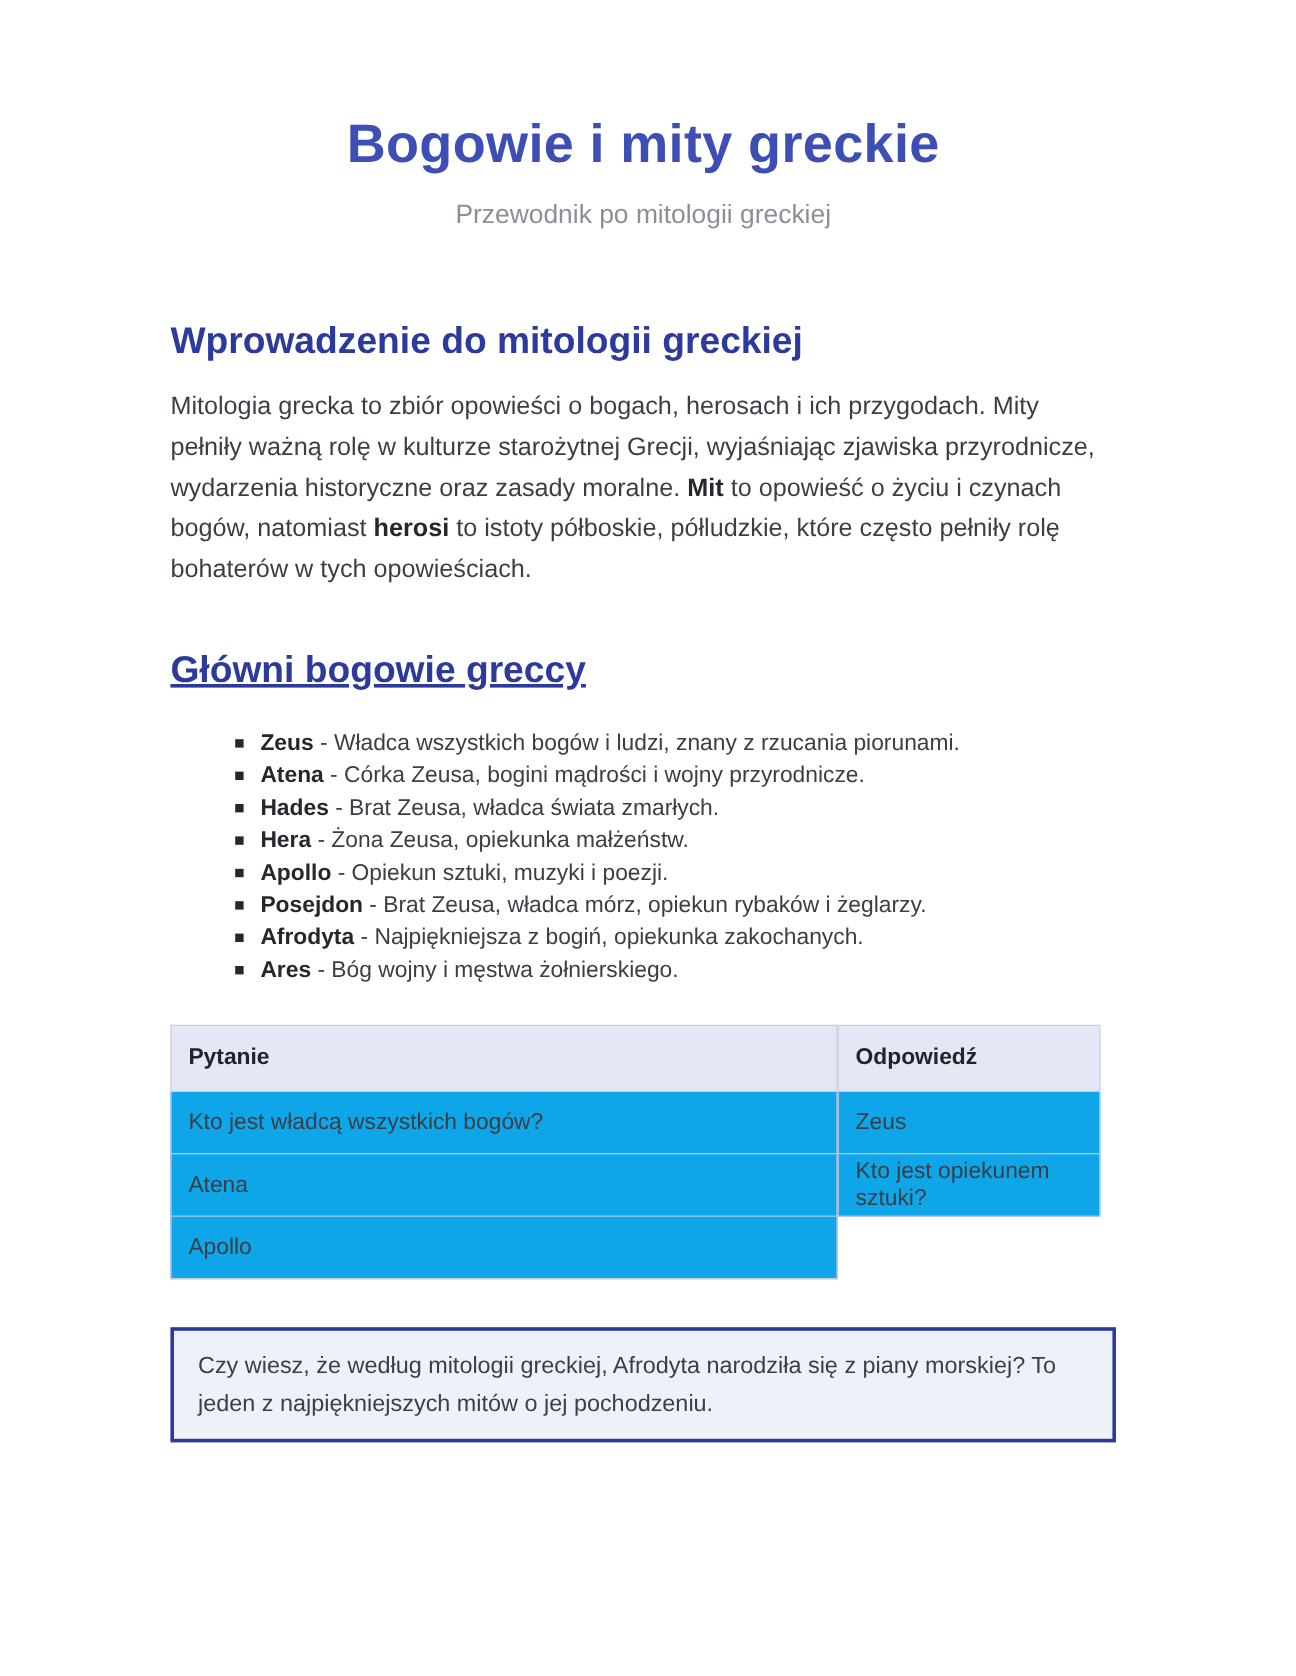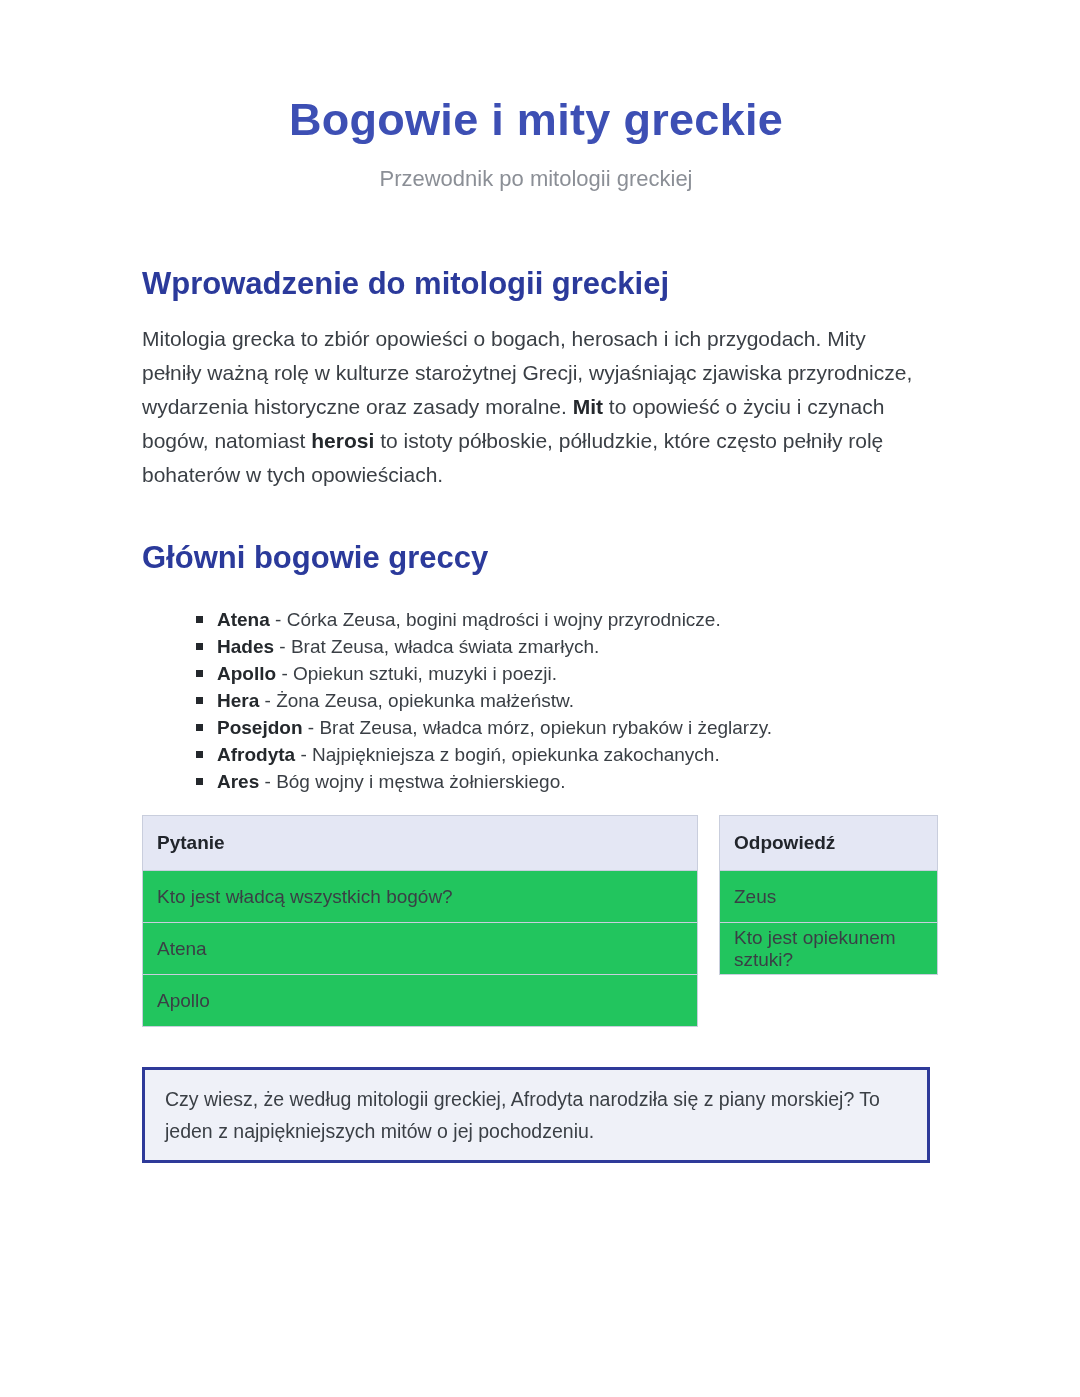"Główni bogowie greccy" .section-heading.second { text-decoration: none -> underline }
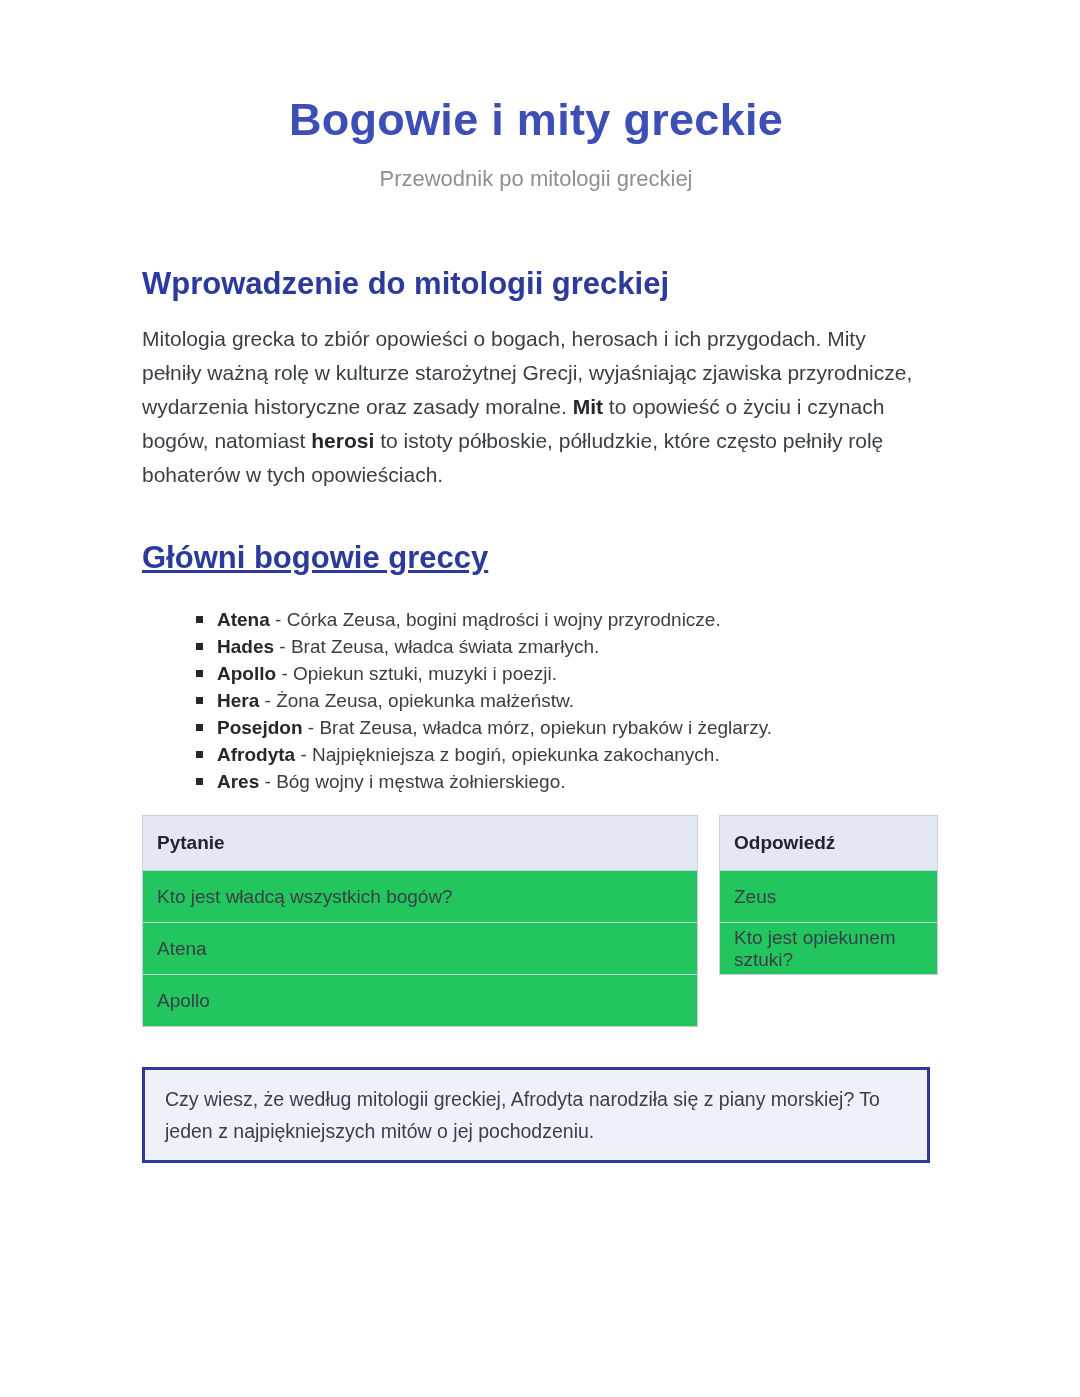"Zeus - Władca wszystkich bogów" li.god-item { html: none -> <li><span></span><strong>Zeus</strong><span> - Władca wszystkich bogów i ludzi, znany z rzucania piorunami.</span></li> }
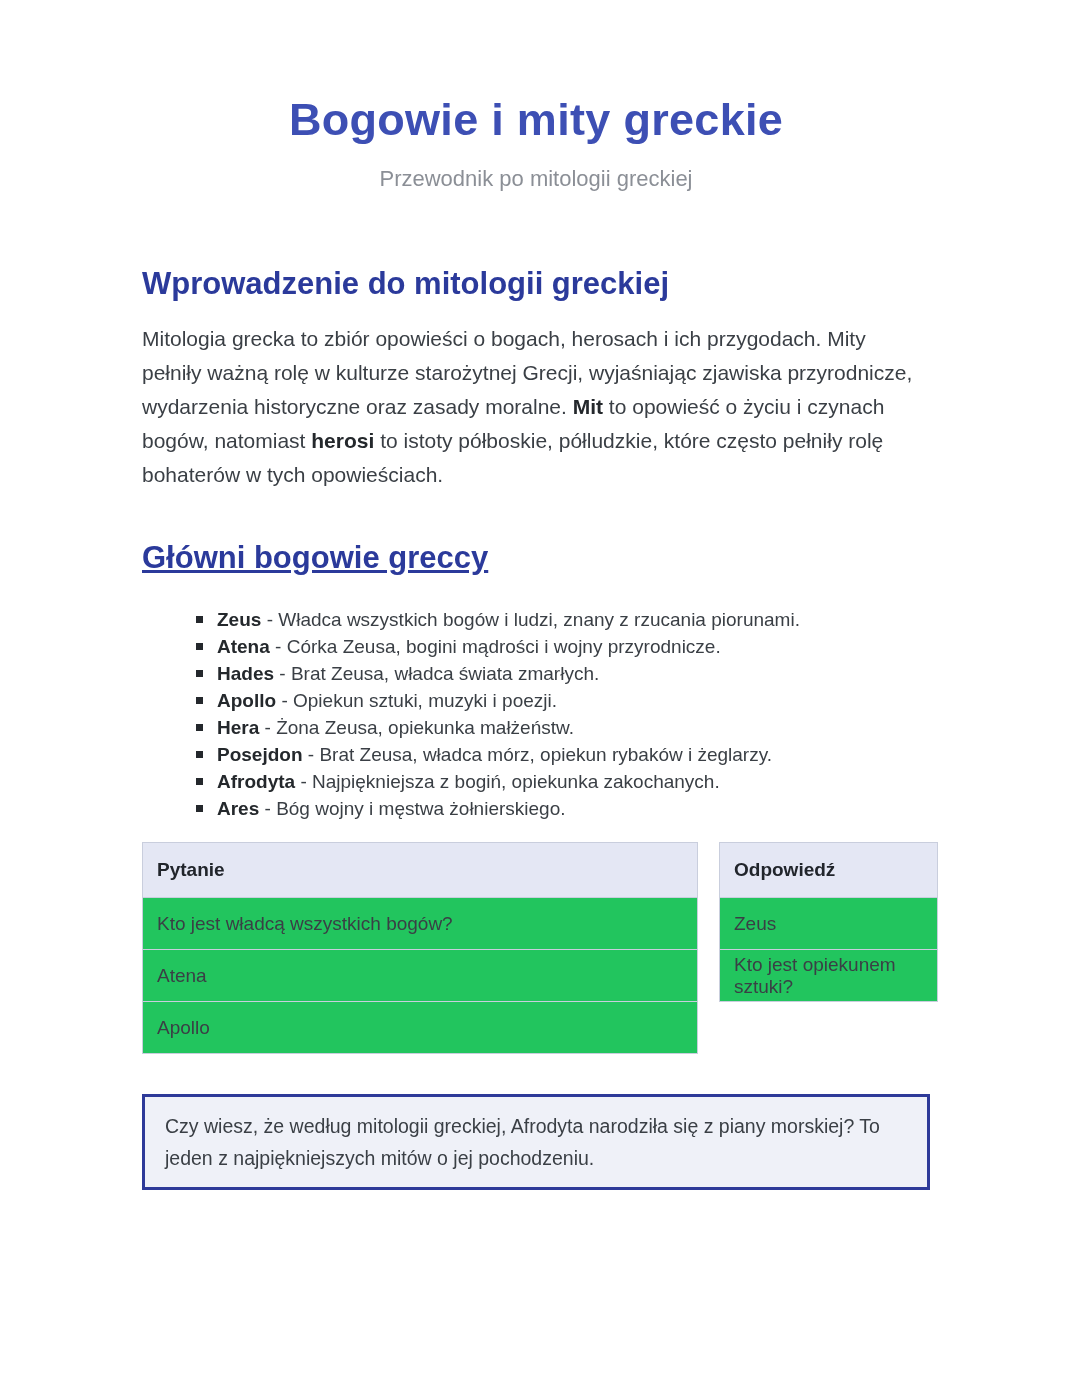"Apollo - Opiekun sztuki, muzyki" li.god-item { order: before "Hera - Żona Zeusa, opiekunka" -> after "Hera - Żona Zeusa, opiekunka" }
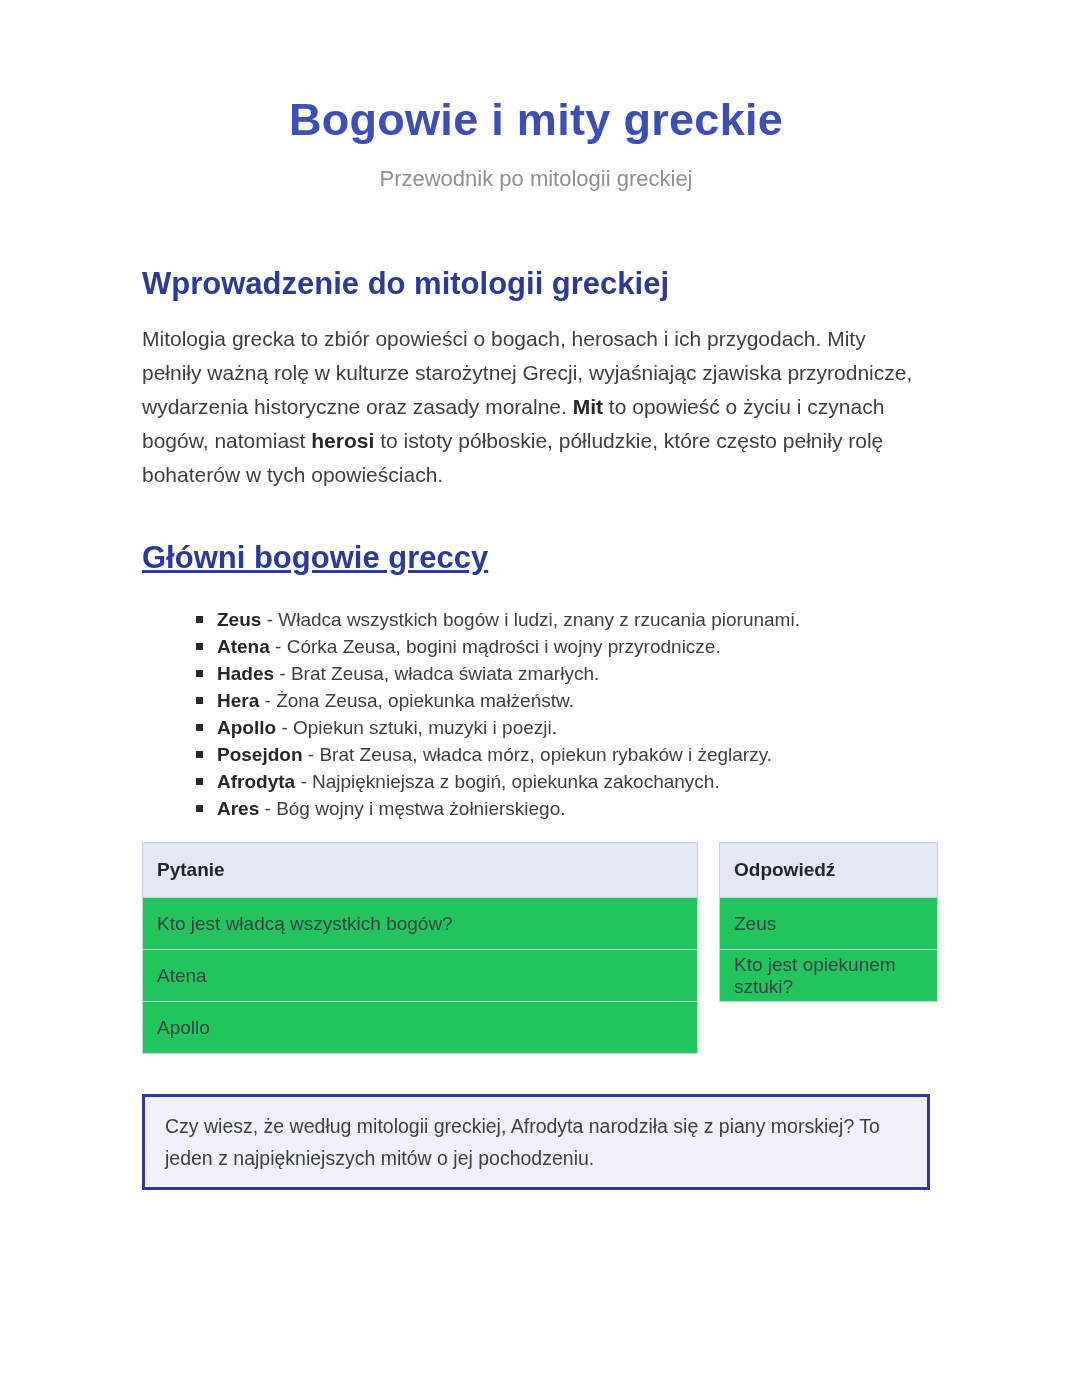"Pytanie" .qa-table { column-gap: 21px -> none; margin-top: 20px -> 32px }
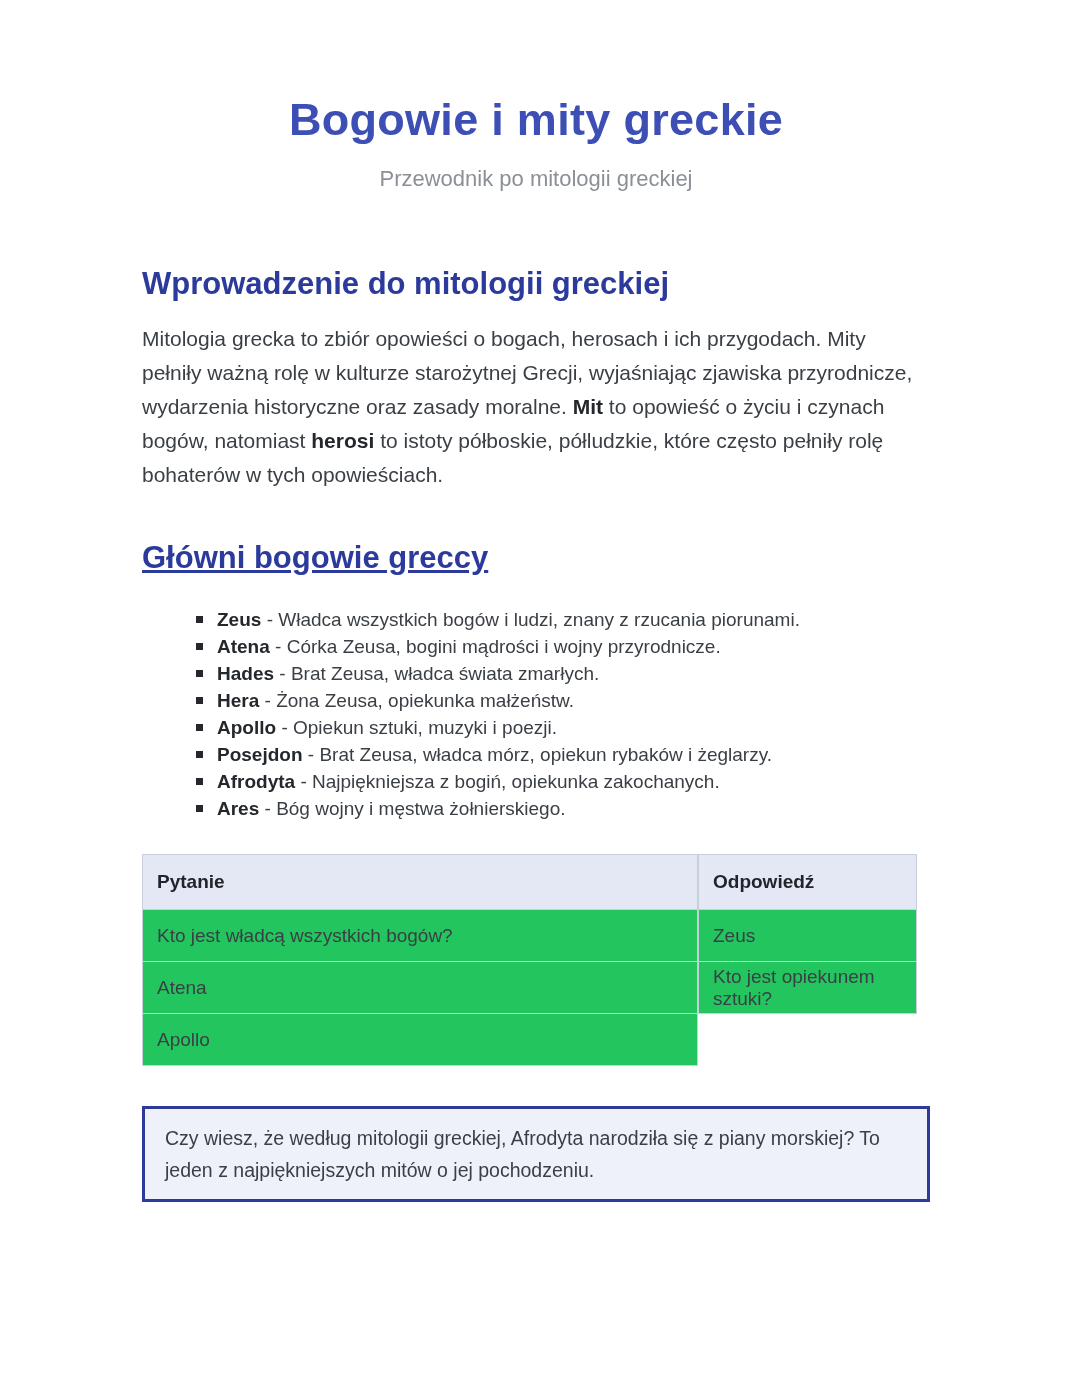"Kto jest władcą wszystkich bogów?" .cell { background: #22c55e -> #0ea5e9 }
